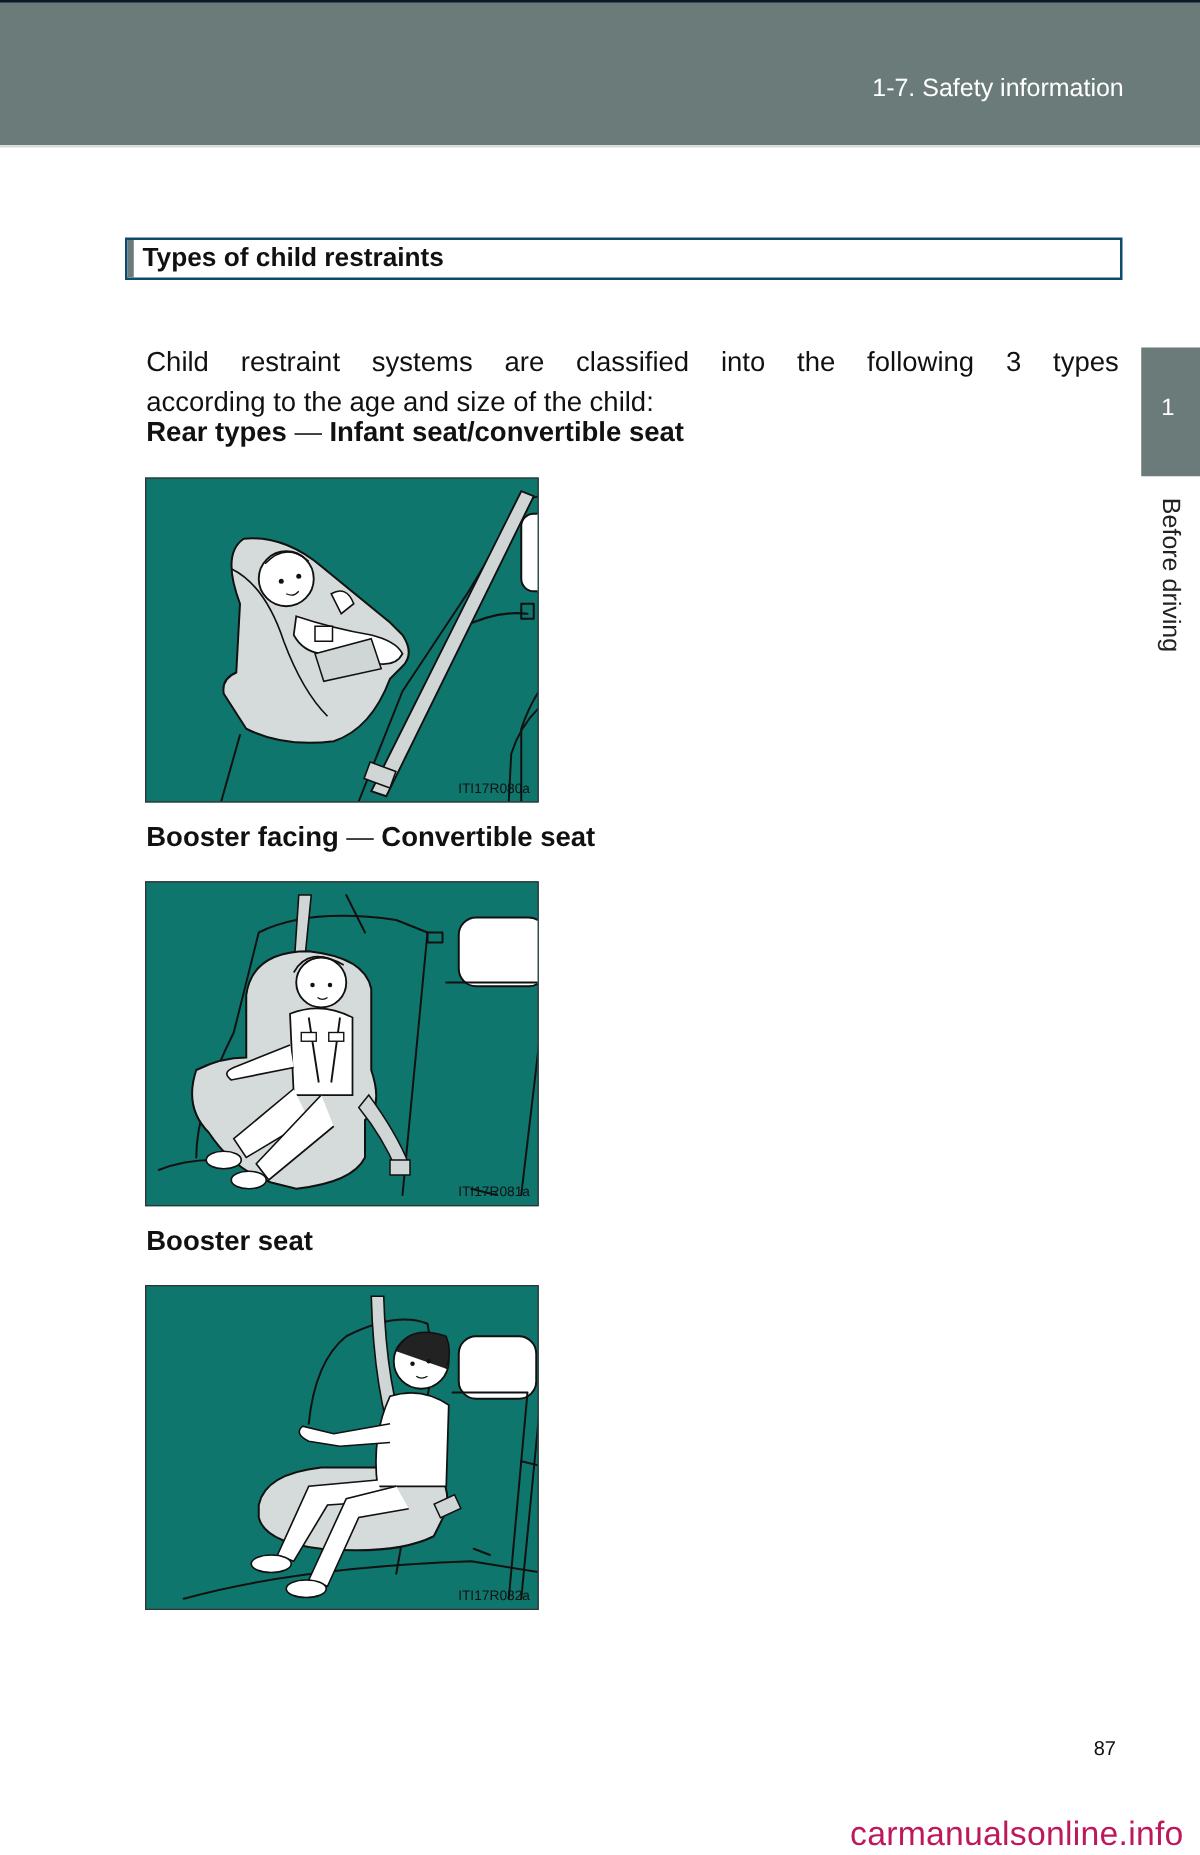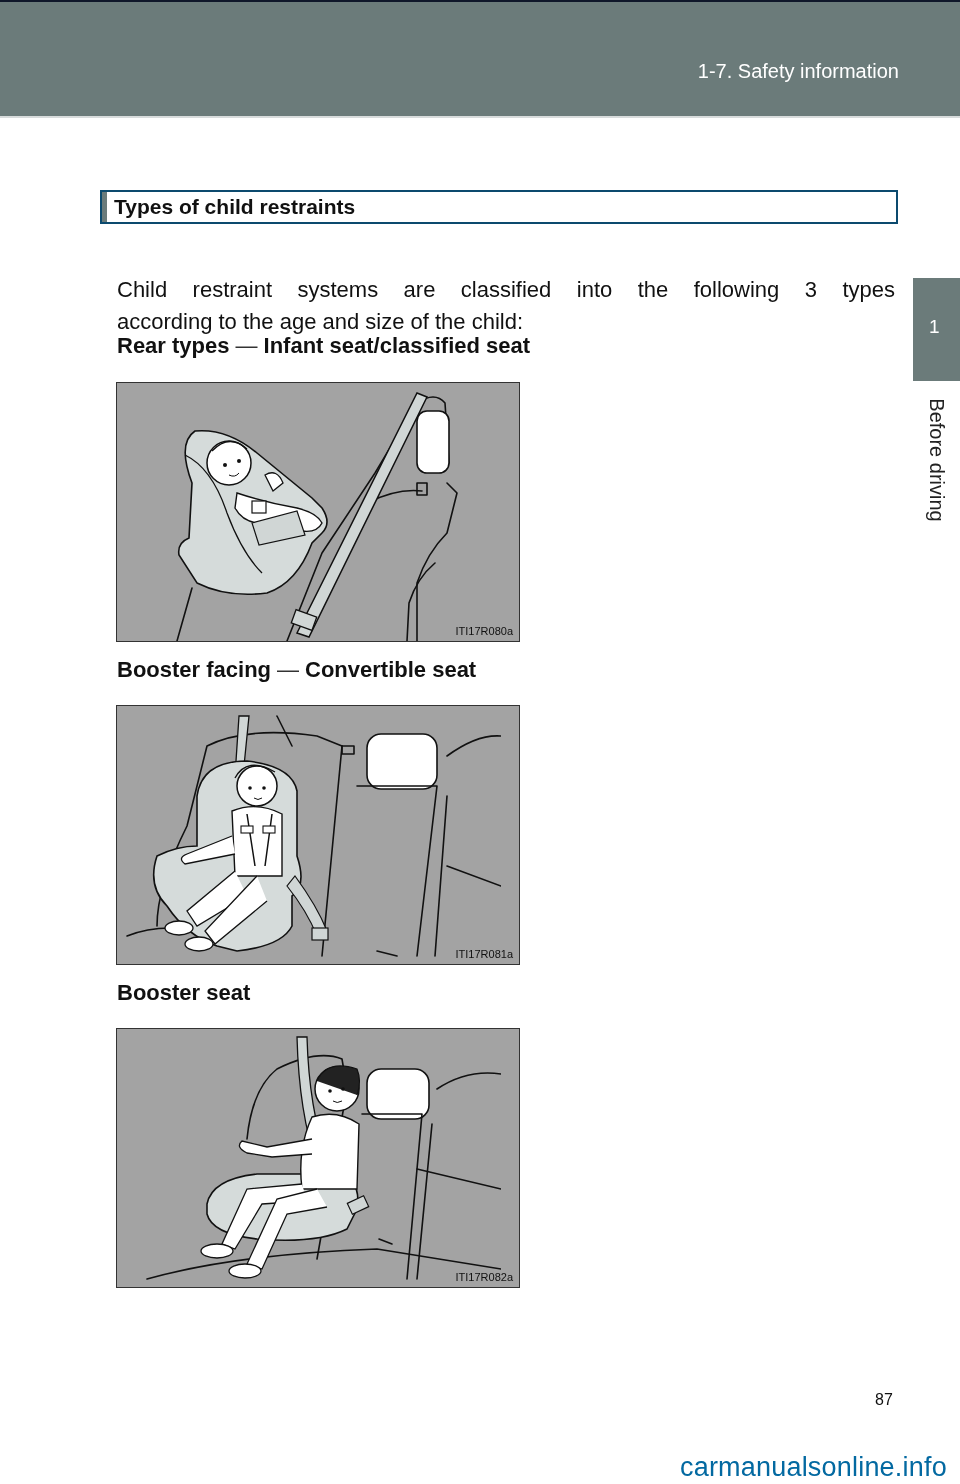"Infant seat/classified seat" span { text: seat/classified -> seat/convertible }
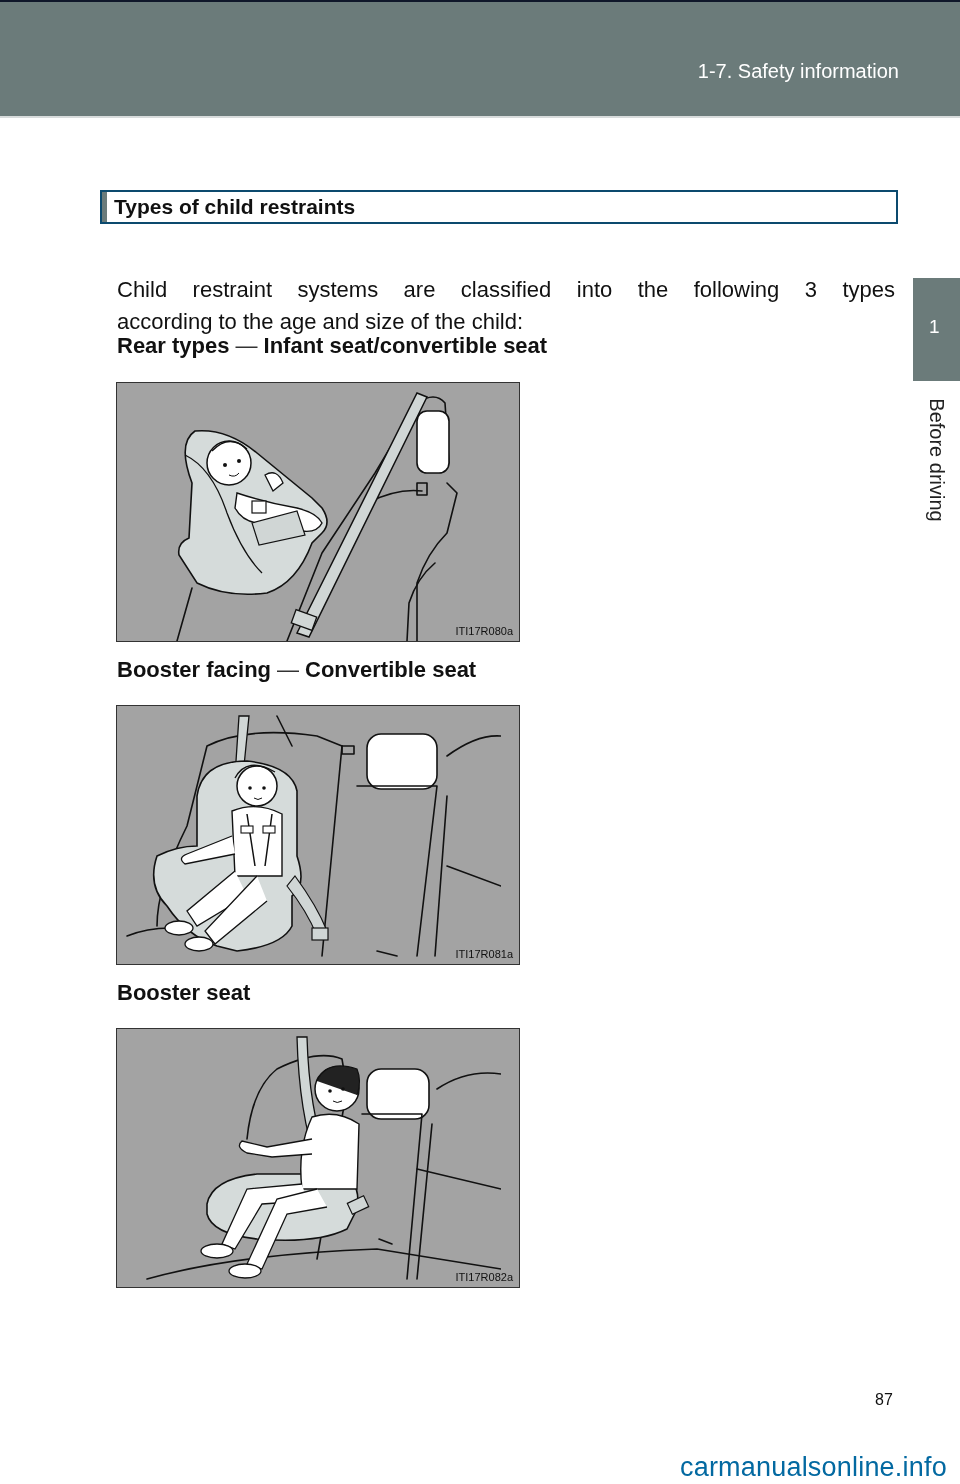"ITI17R080a" .figure { background: #a3a3a3 -> #0f766e; width: 404px -> 315px }
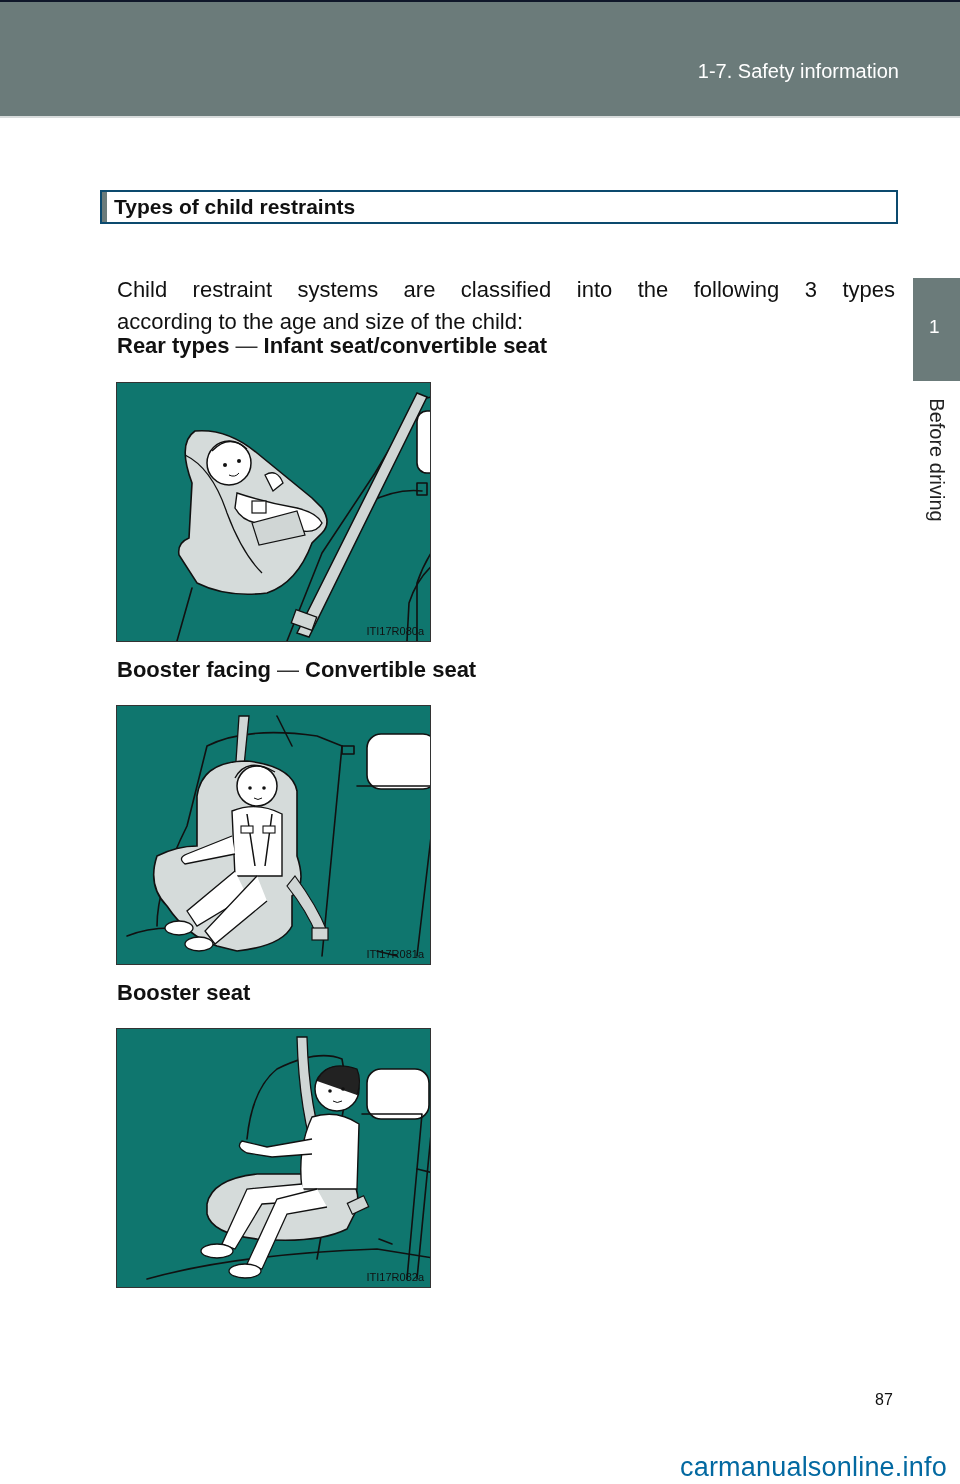"carmanualsonline.info" .watermark { color: #0369a1 -> #be185d }
